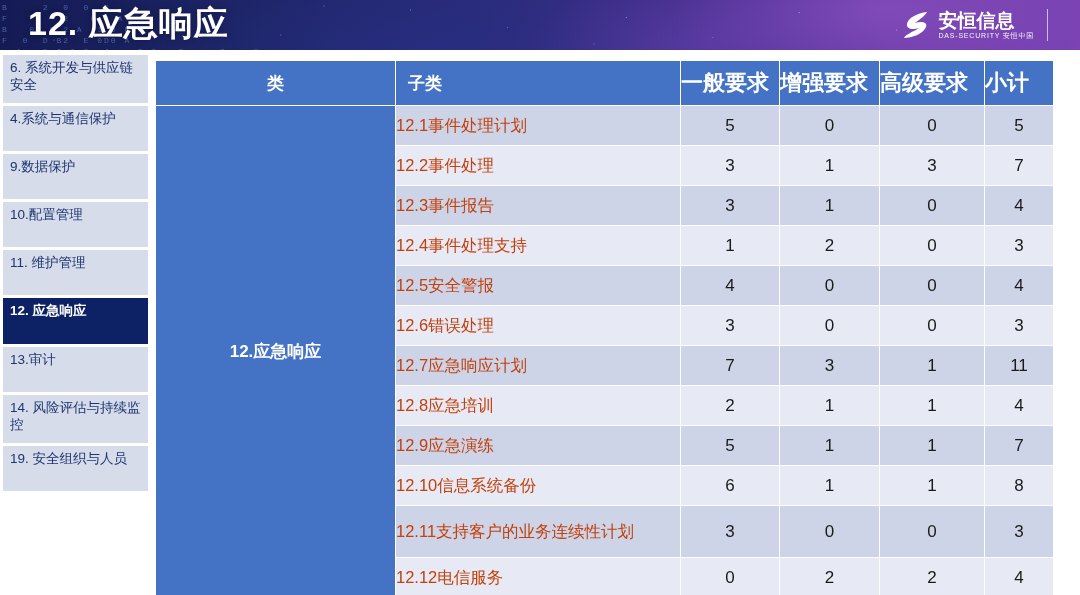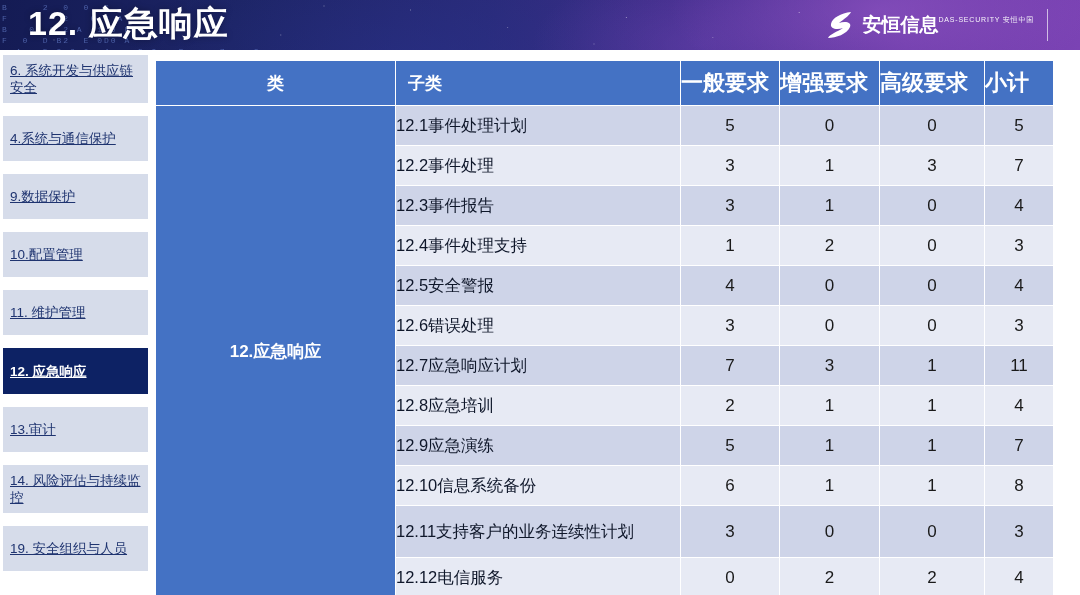"安恒信息" .logo-cn-wrap { flex-direction: row -> column }
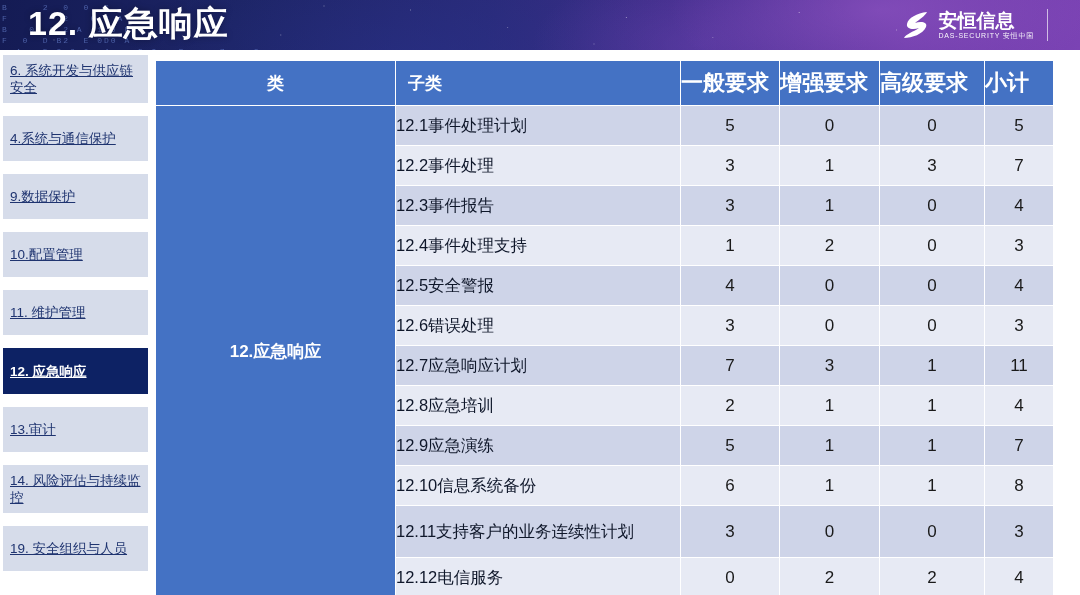"6. 系统开发与供应链安全" .side-item { align-items: center -> none; margin: 0 0 13px 3px -> 0 0 3px 3px; text-decoration: underline -> none }
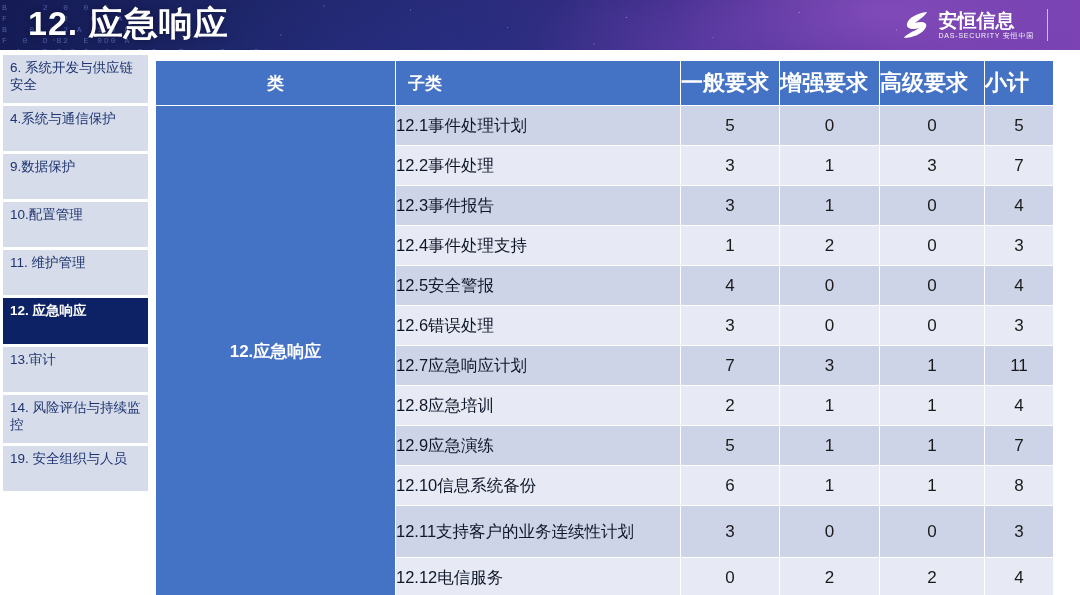"12.1事件处理计划" td.sub { color: #0f172a -> #c2410c }
